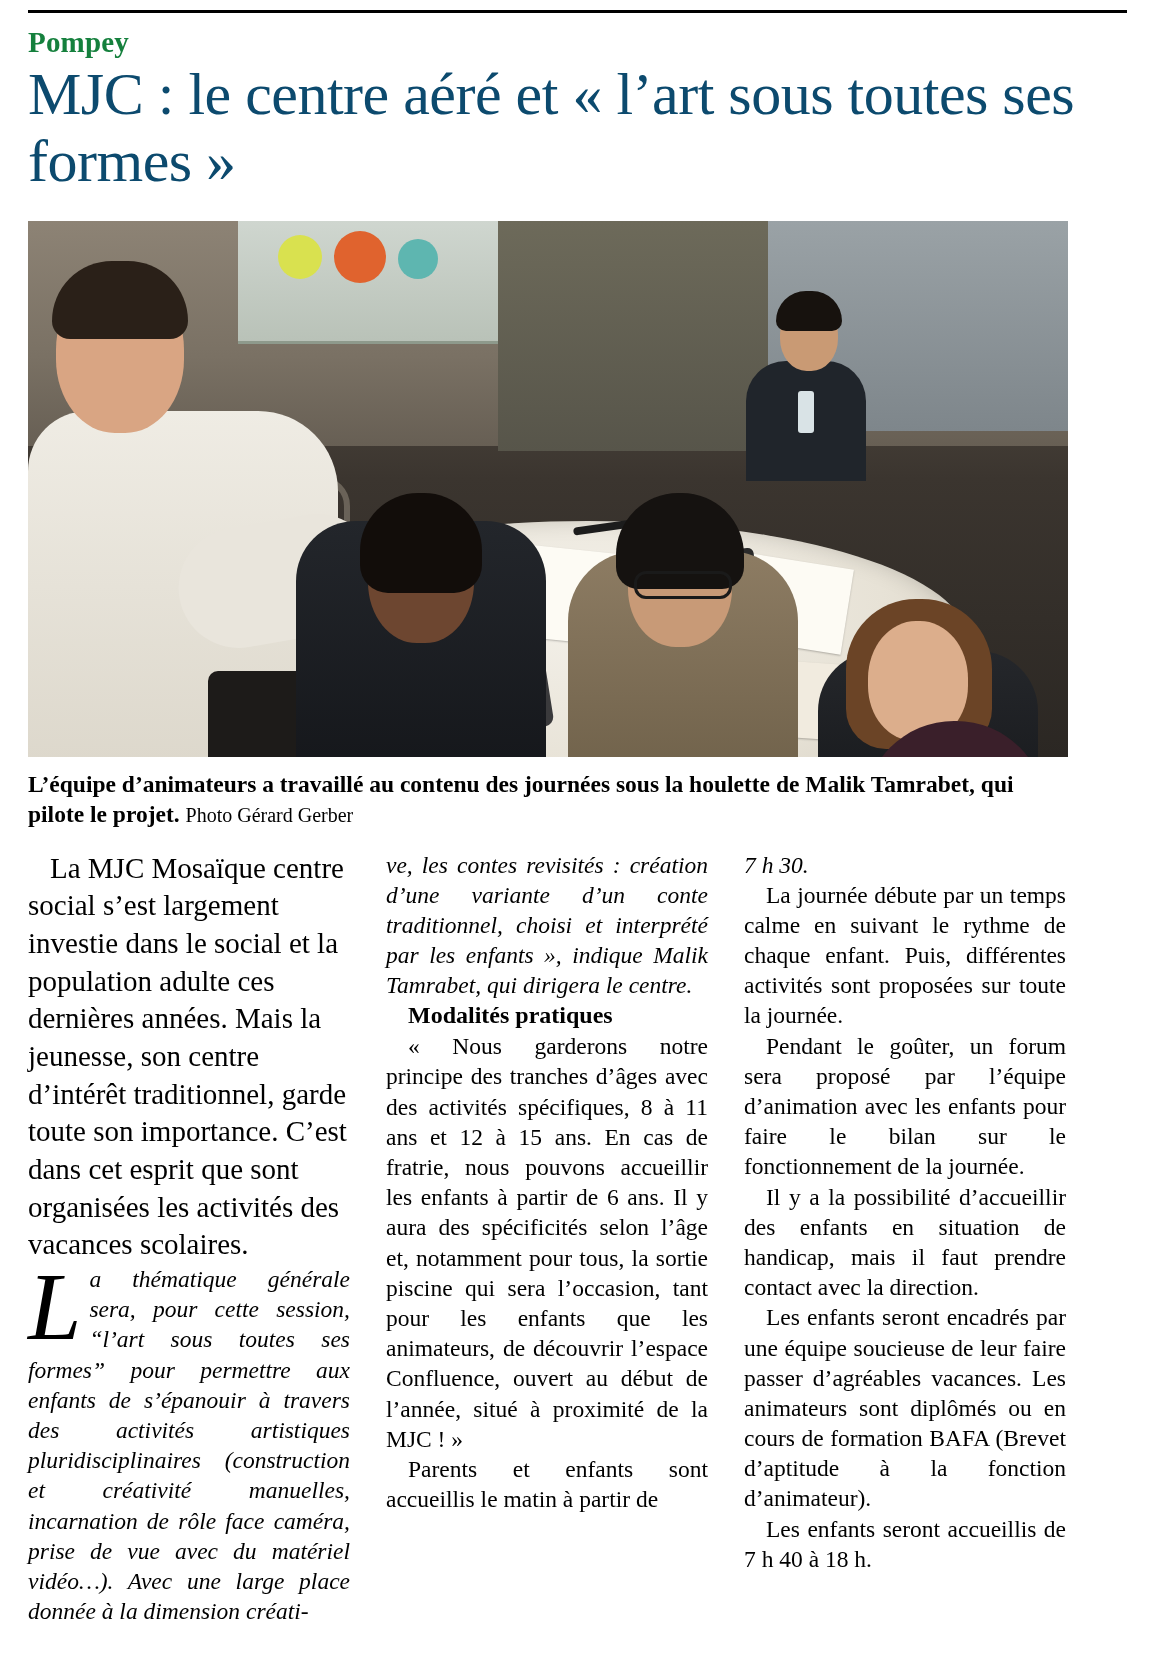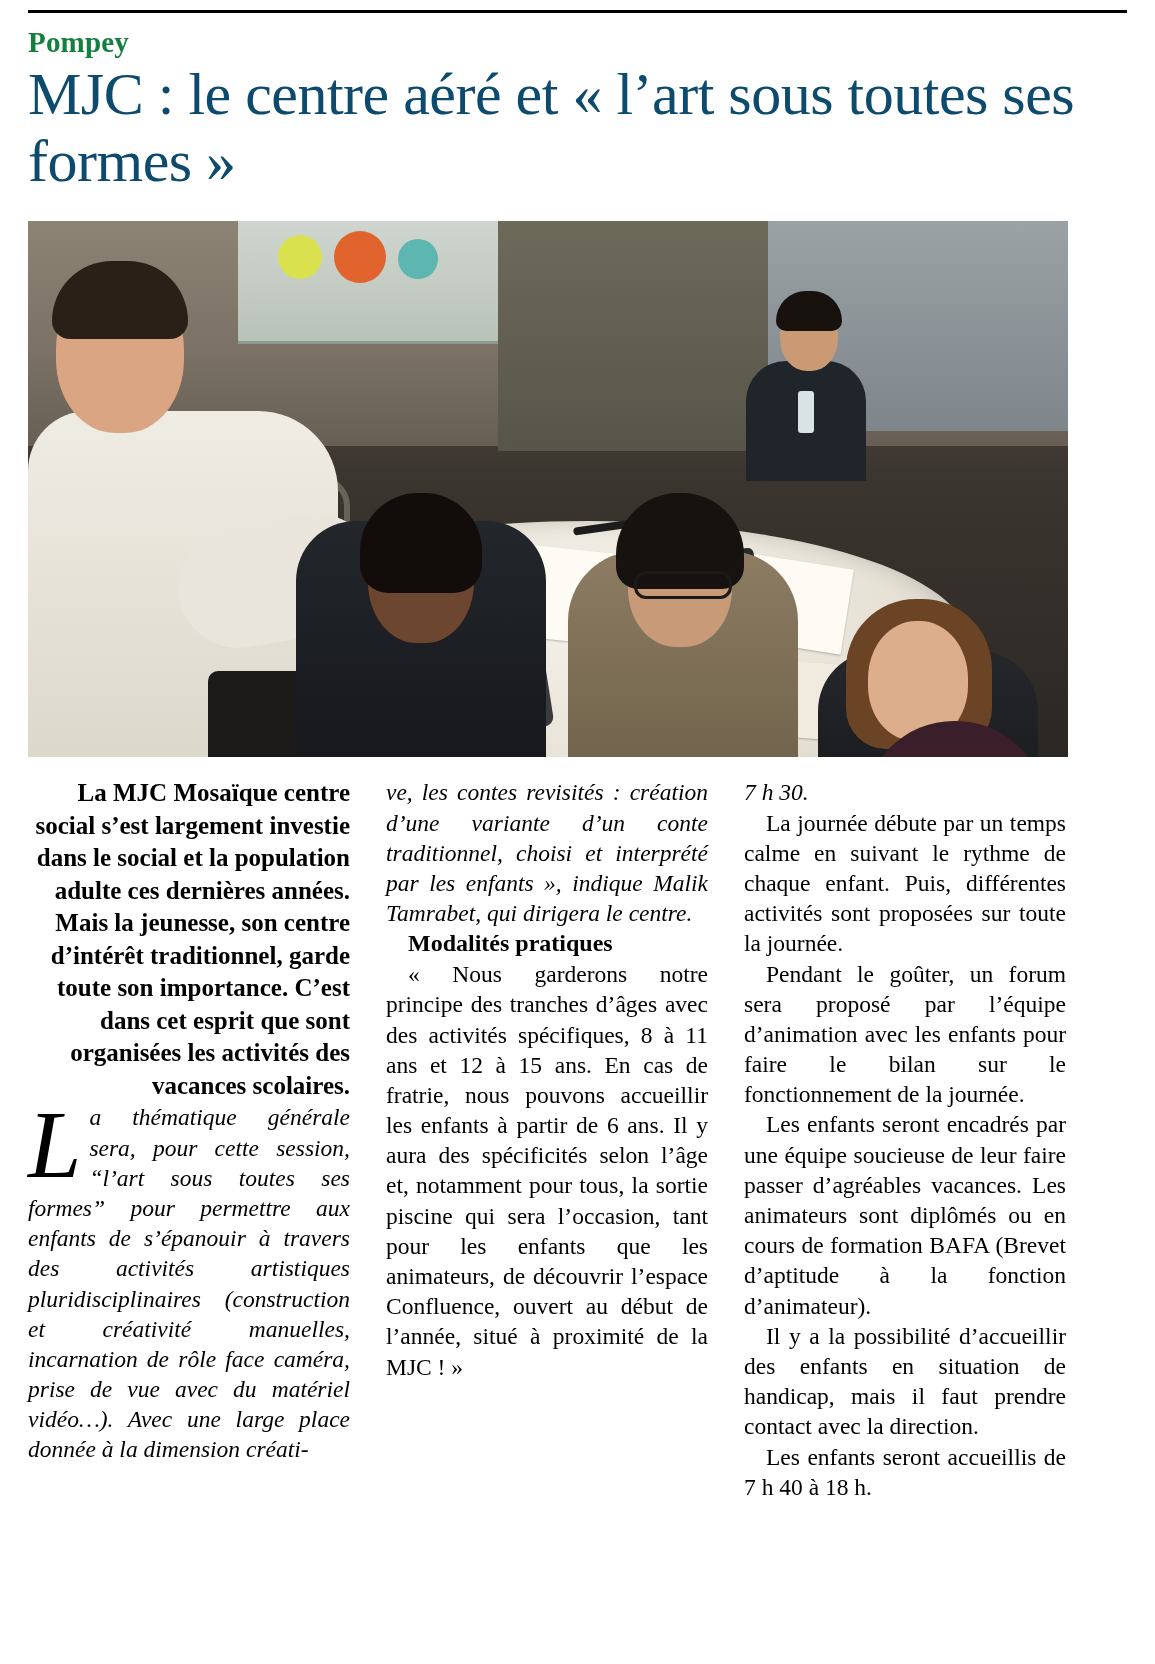"L’équipe d’animateurs a travaillé au" div.caption { html: none -> <div> <span>L’équipe d’animateurs a travaillé au contenu des journées sous la houlette de Malik Tamrabet, qui pilote le projet.</span> <span>Photo Gérard Gerber</span> </div> }
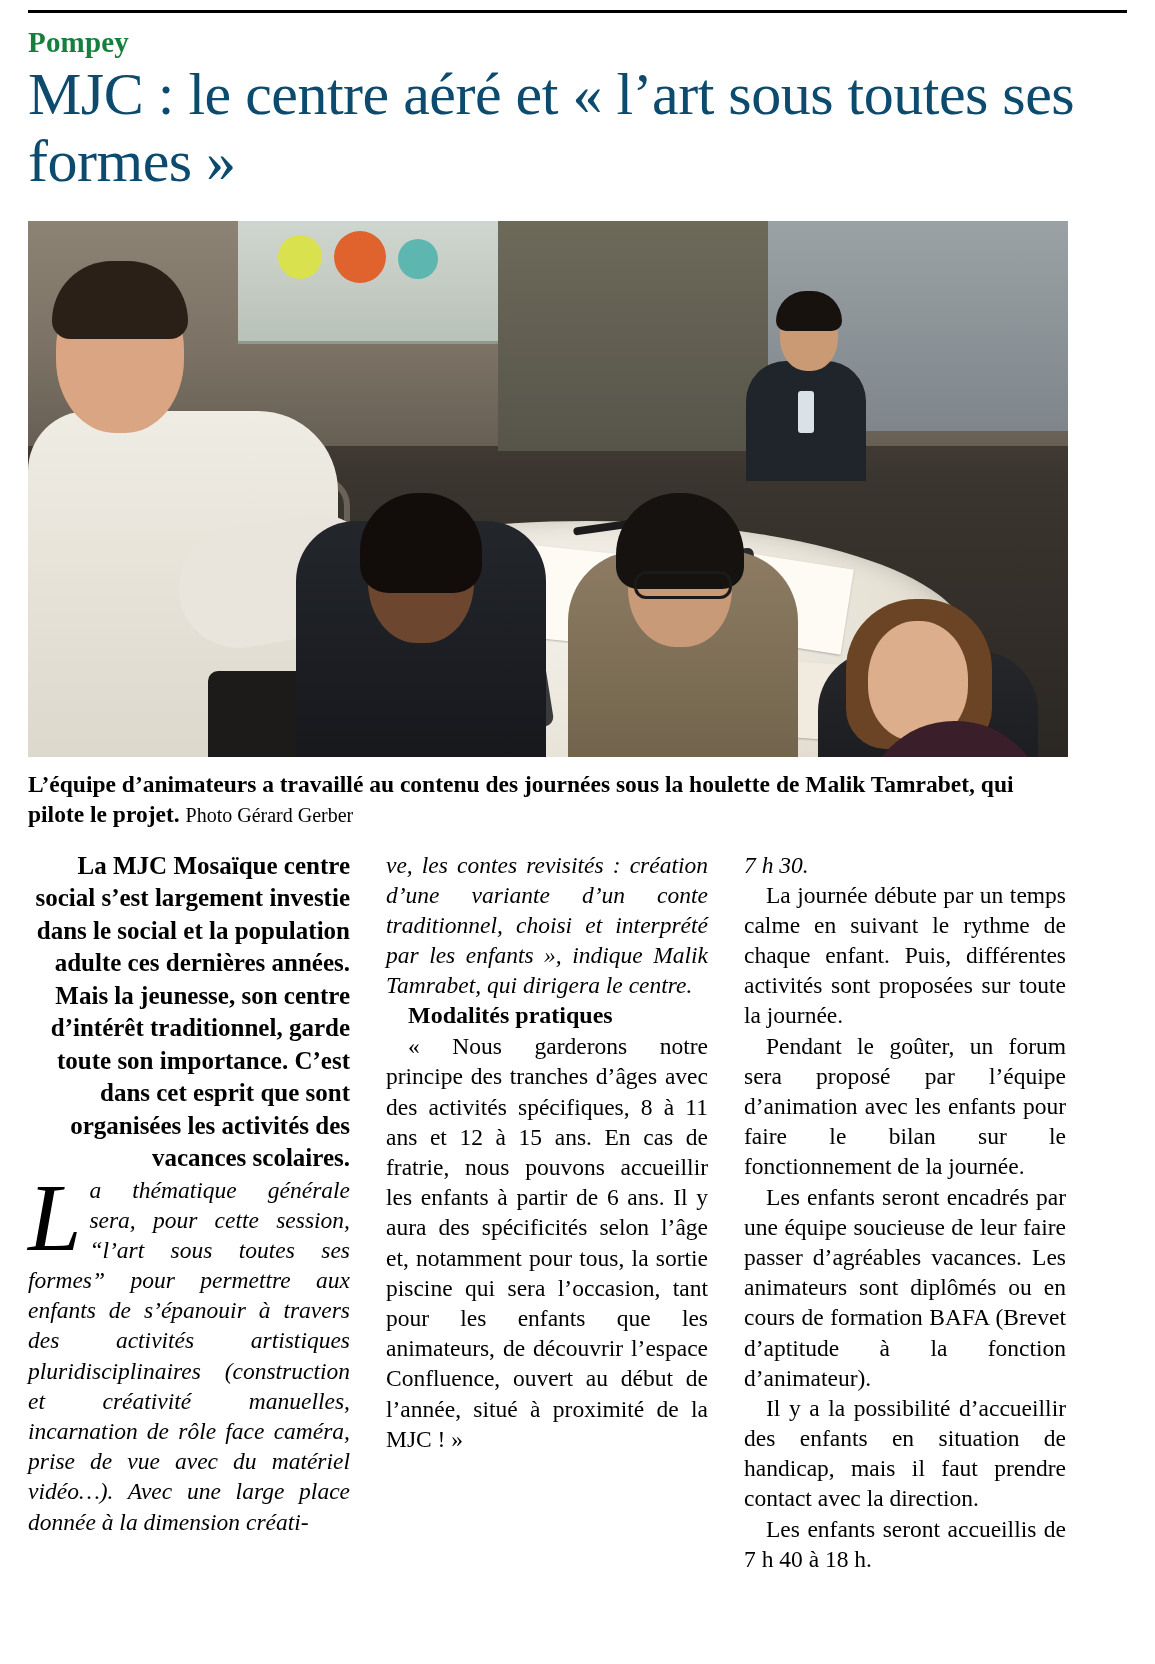"La MJC Mosaïque centre social" .chapeau { font-size: 25px -> 29px; font-weight: bold -> normal; text-align: right -> left }
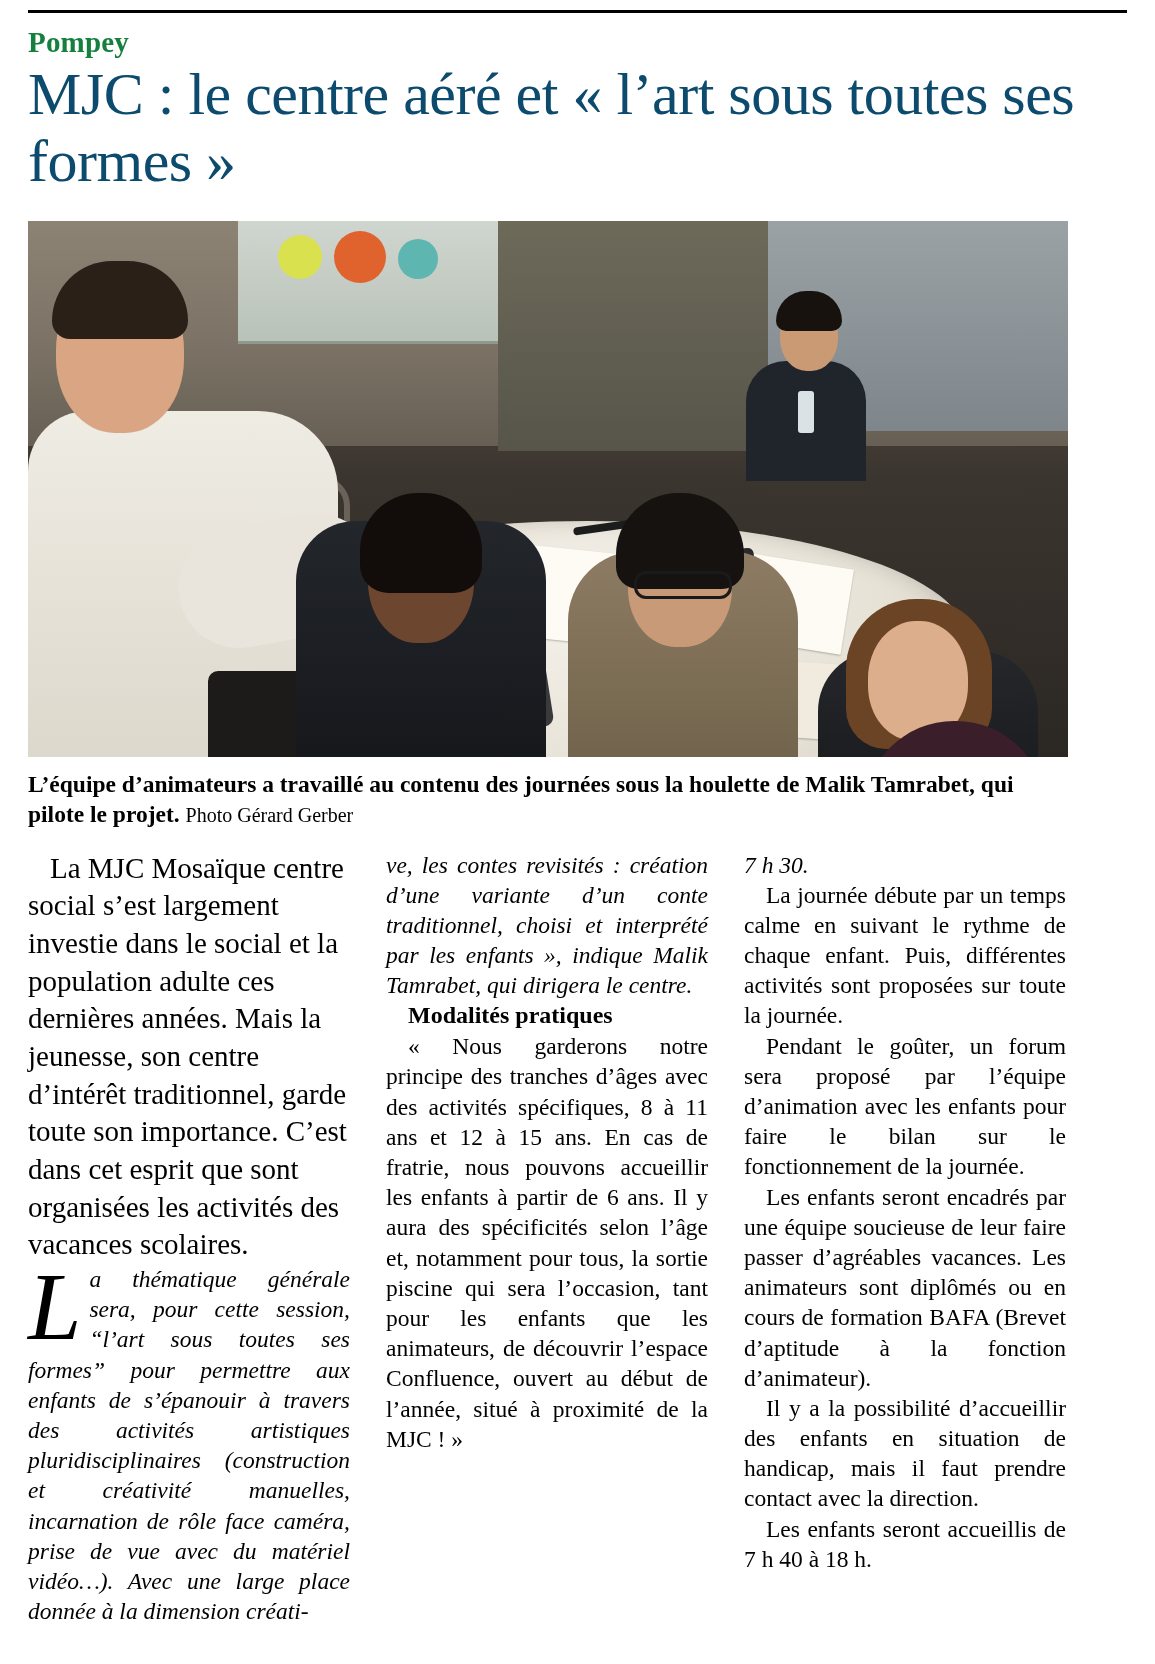"Les enfants seront encadrés par" p { order: before "Il y a la possibilité" -> after "Il y a la possibilité" }
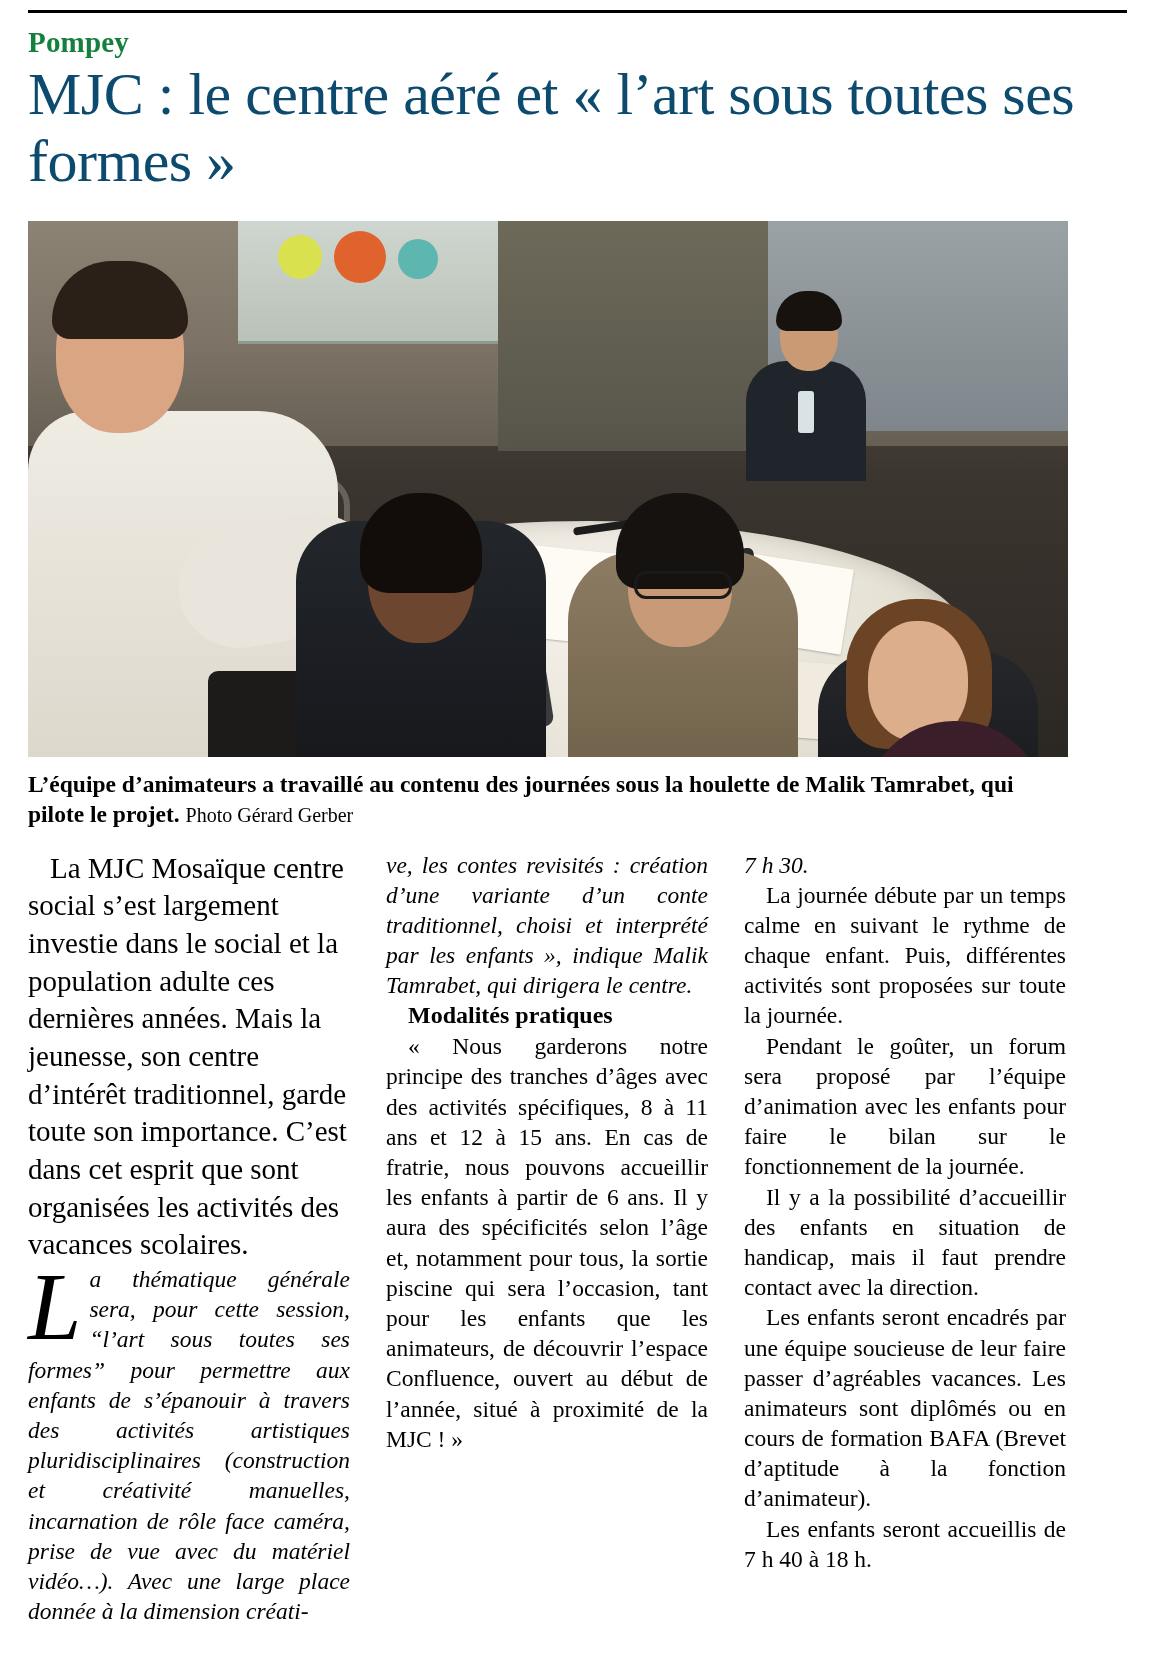"Parents et enfants sont accueillis" p { html: none -> <p>Parents et enfants sont accueillis le matin à partir de</p> }
